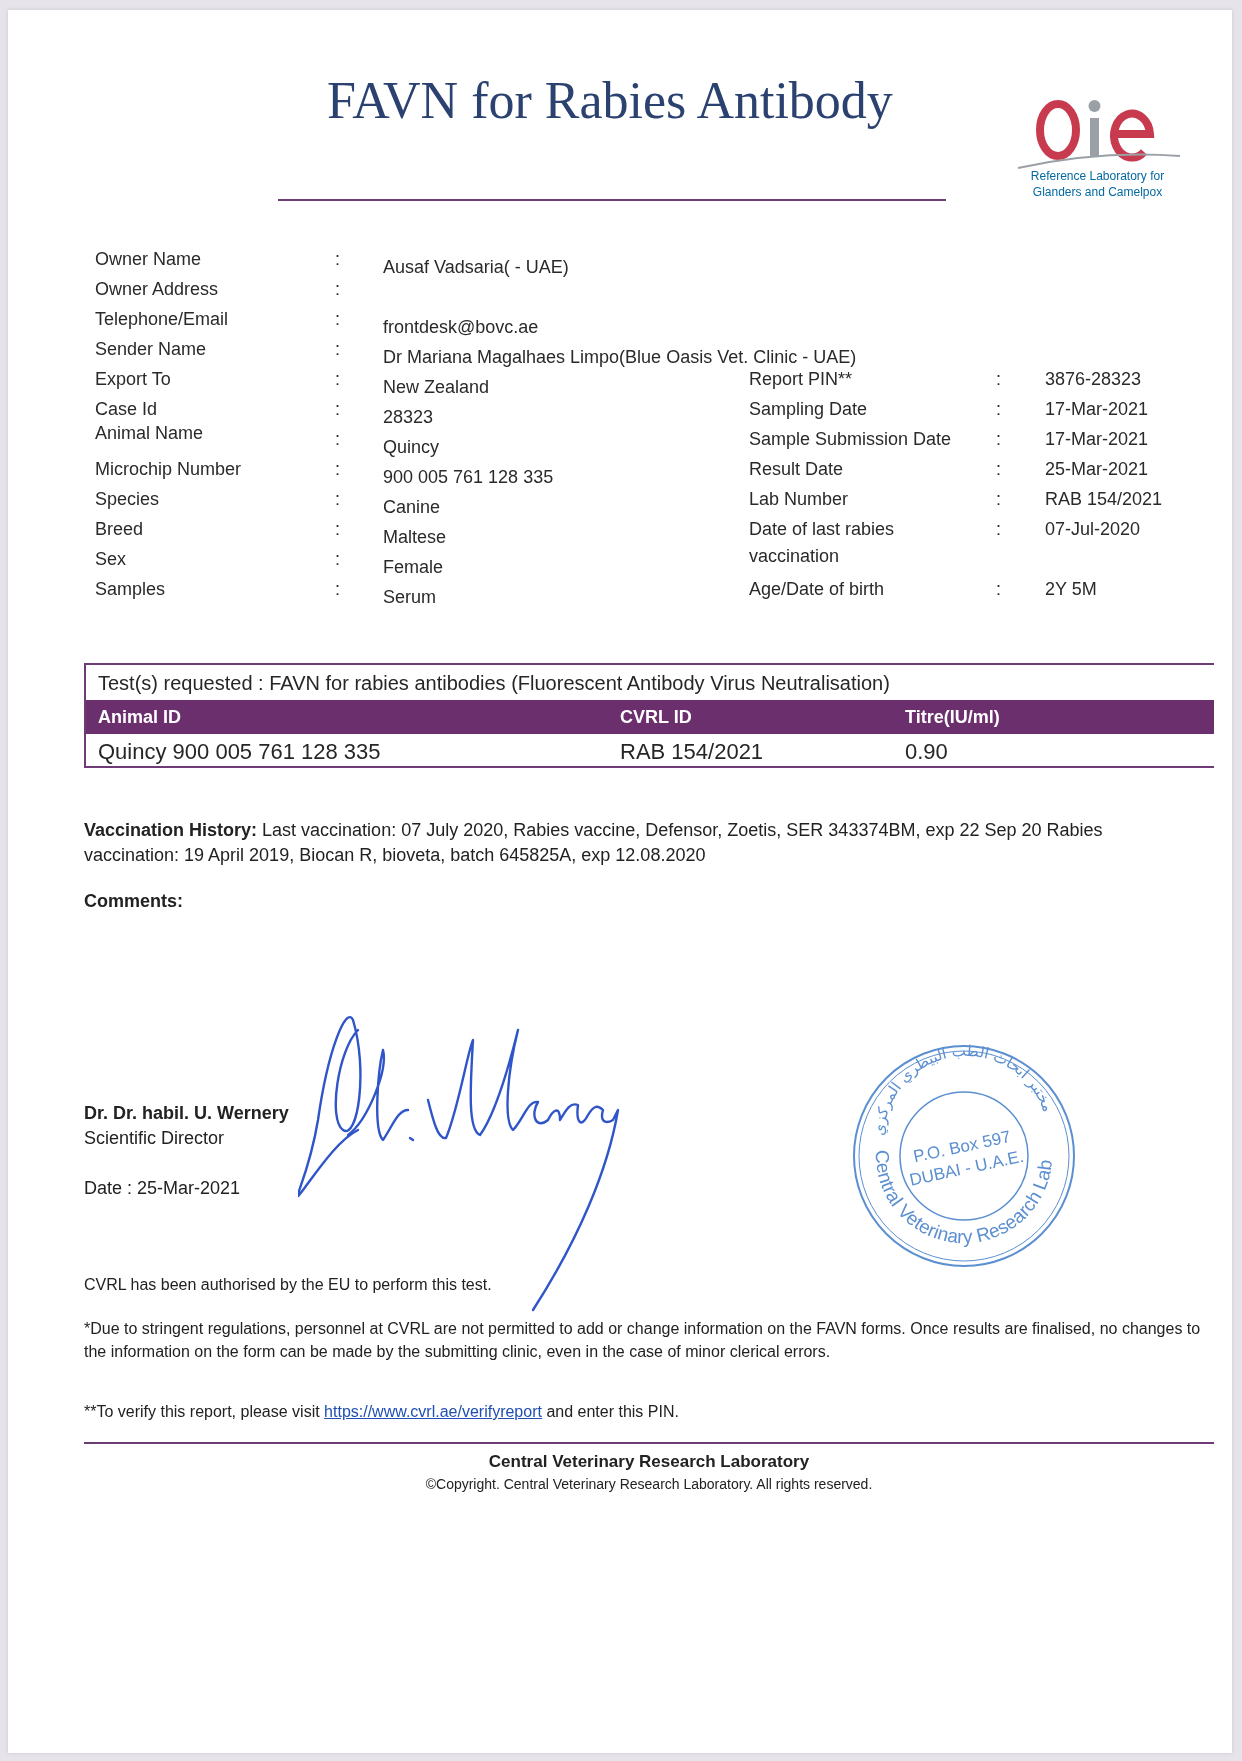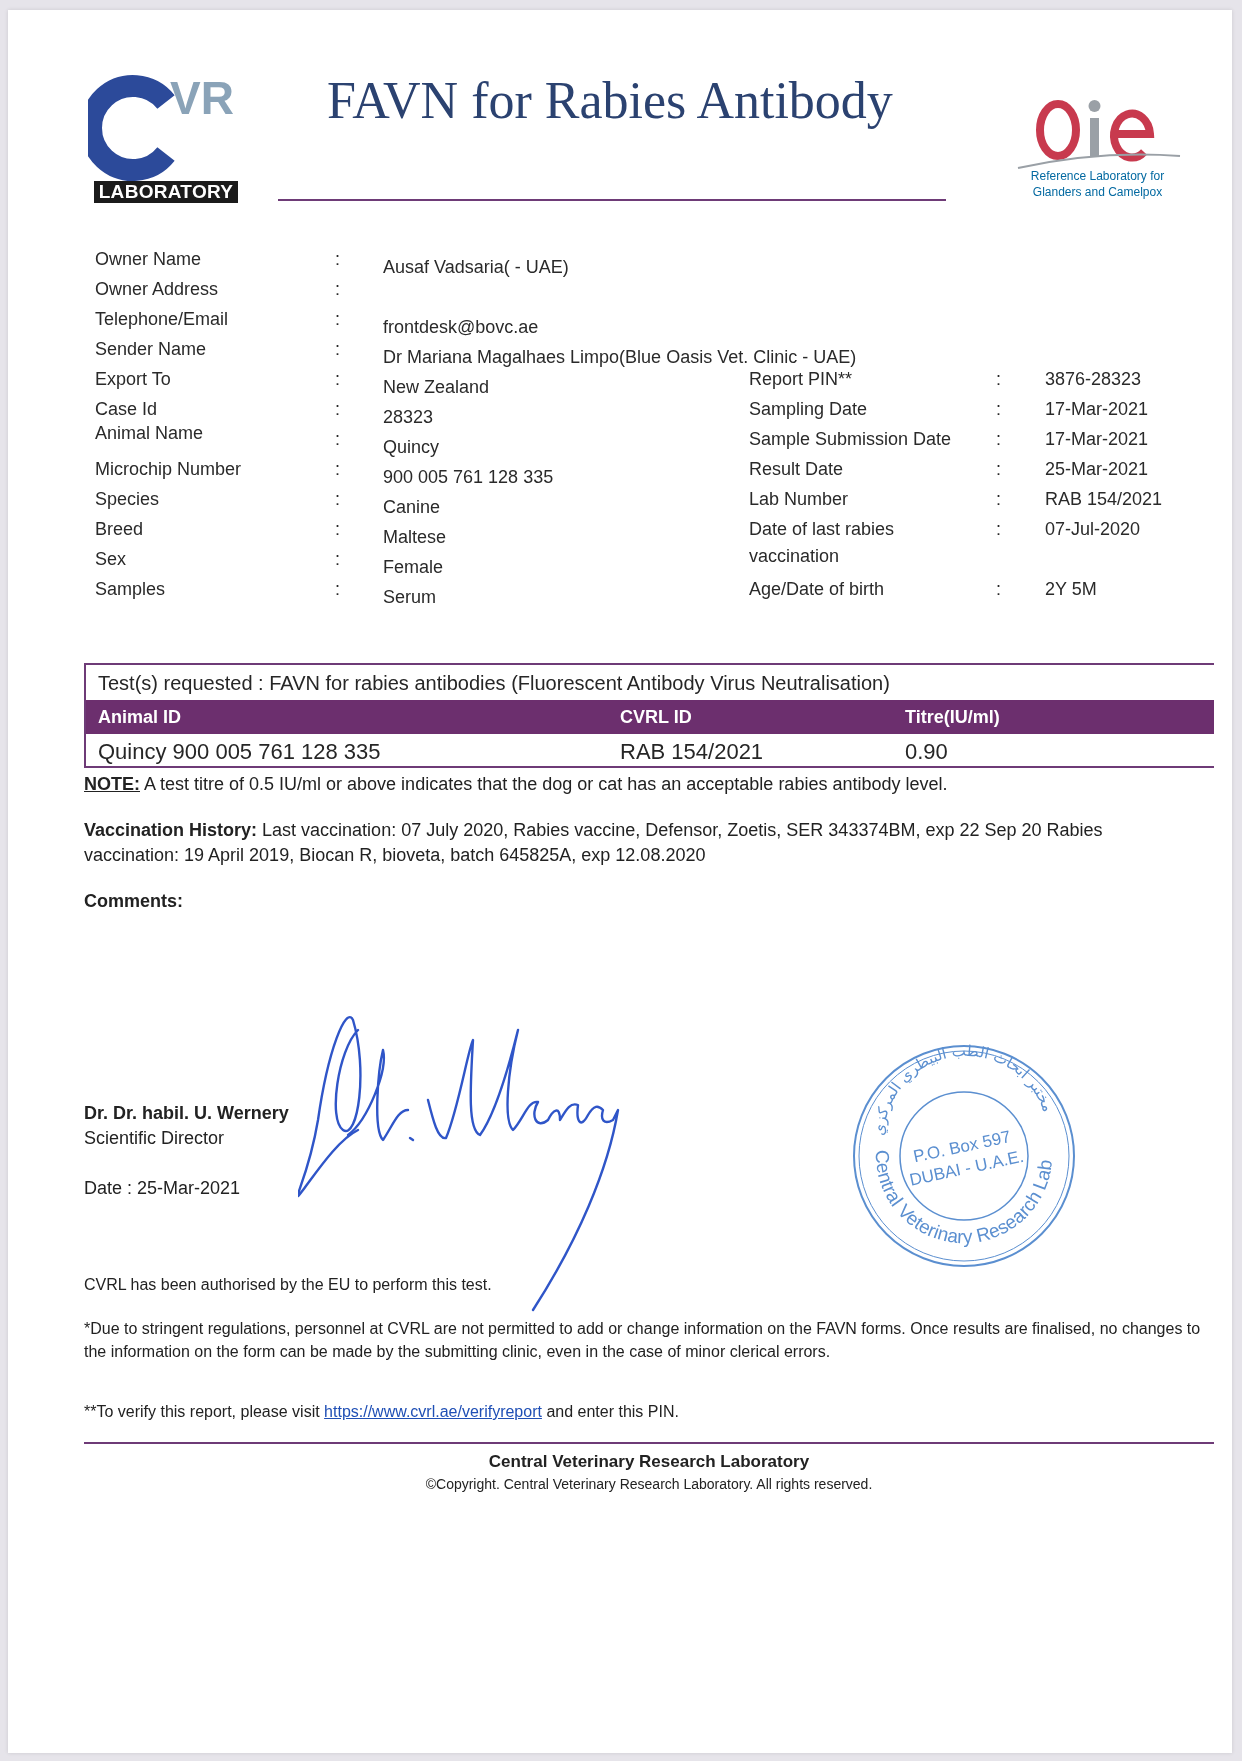"VR" div.abs { html: <div> <svg> <path></path> <text>VR</text> </svg> <div>LABORATORY</div> </div> -> none }
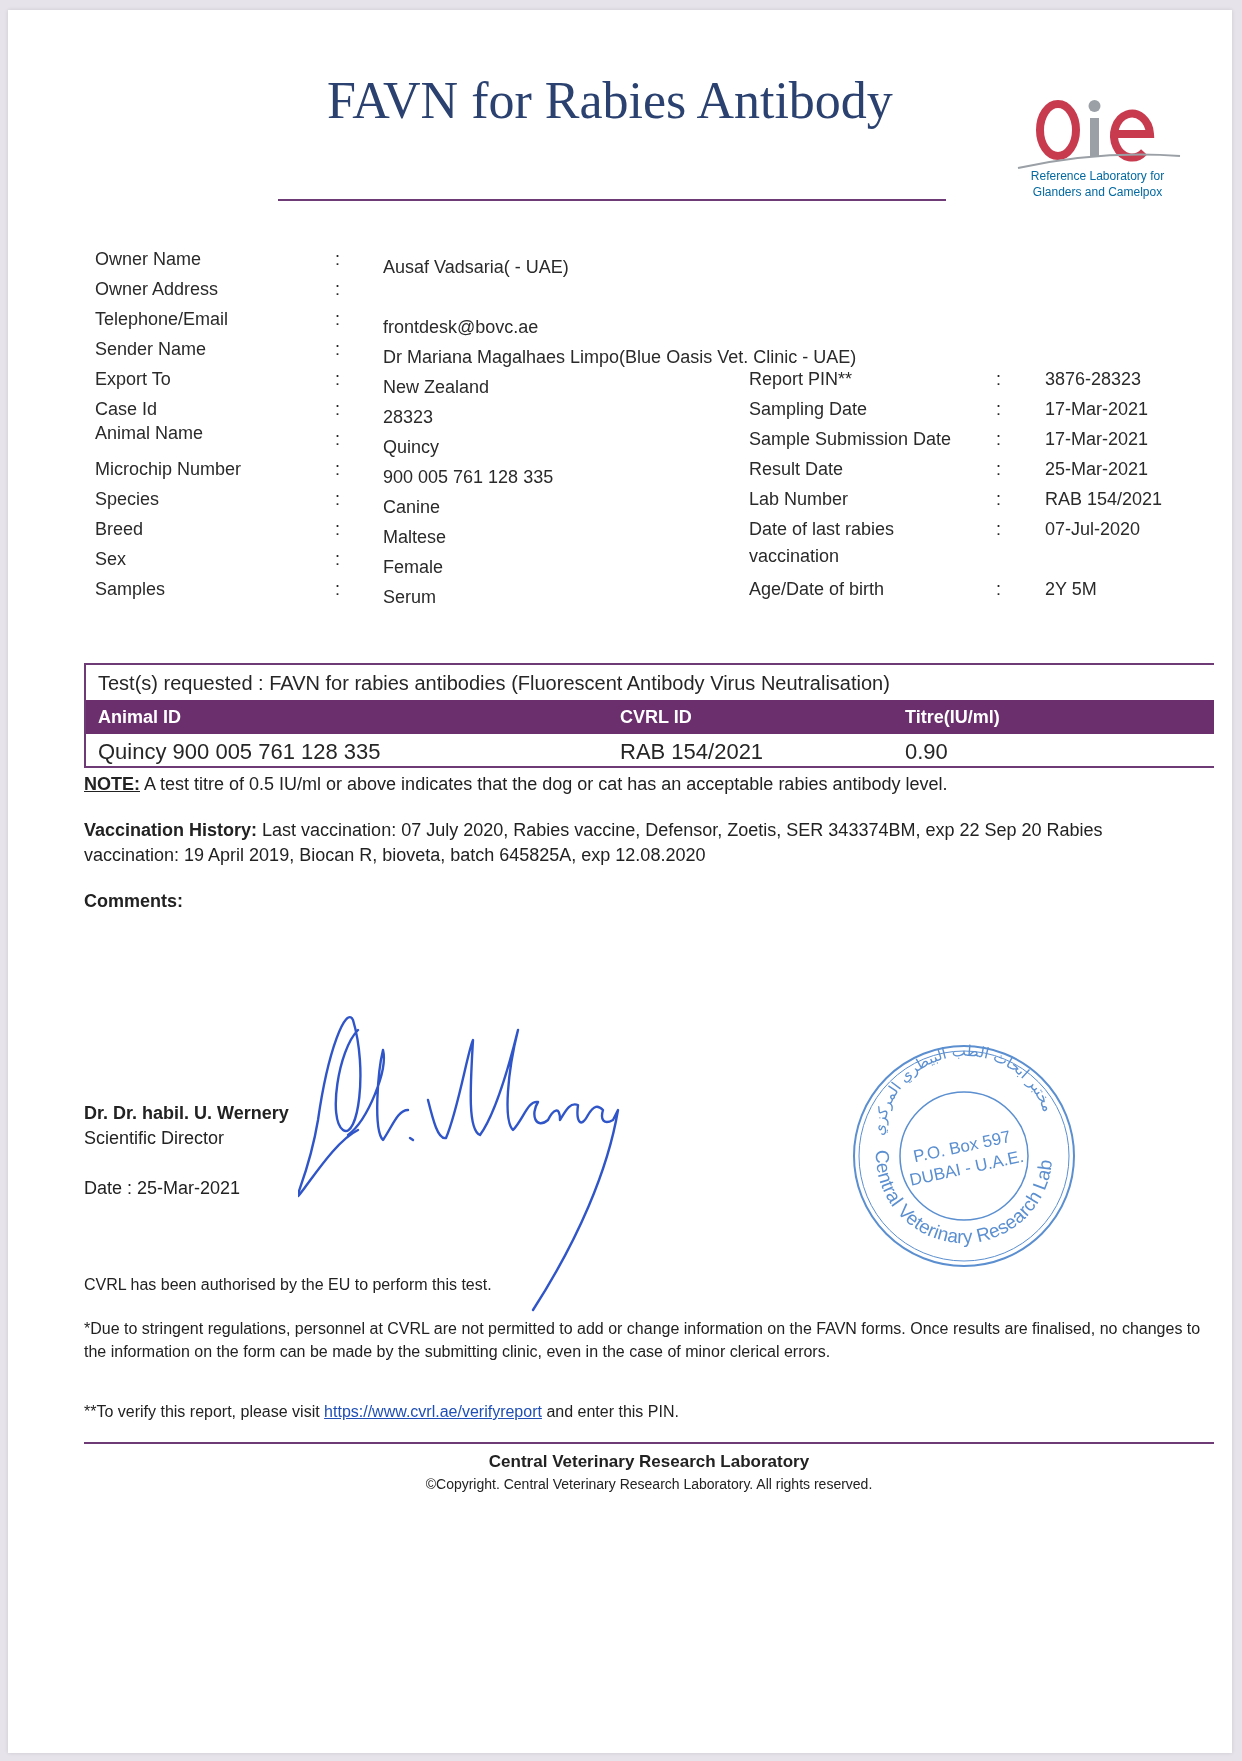"NOTE: A test titre of" div.abs { html: <div><u>NOTE:</u><span> A test titre of 0.5 IU/ml or above indicates that the dog or cat has an acceptable rabies antibody level.</span></div> -> none }
